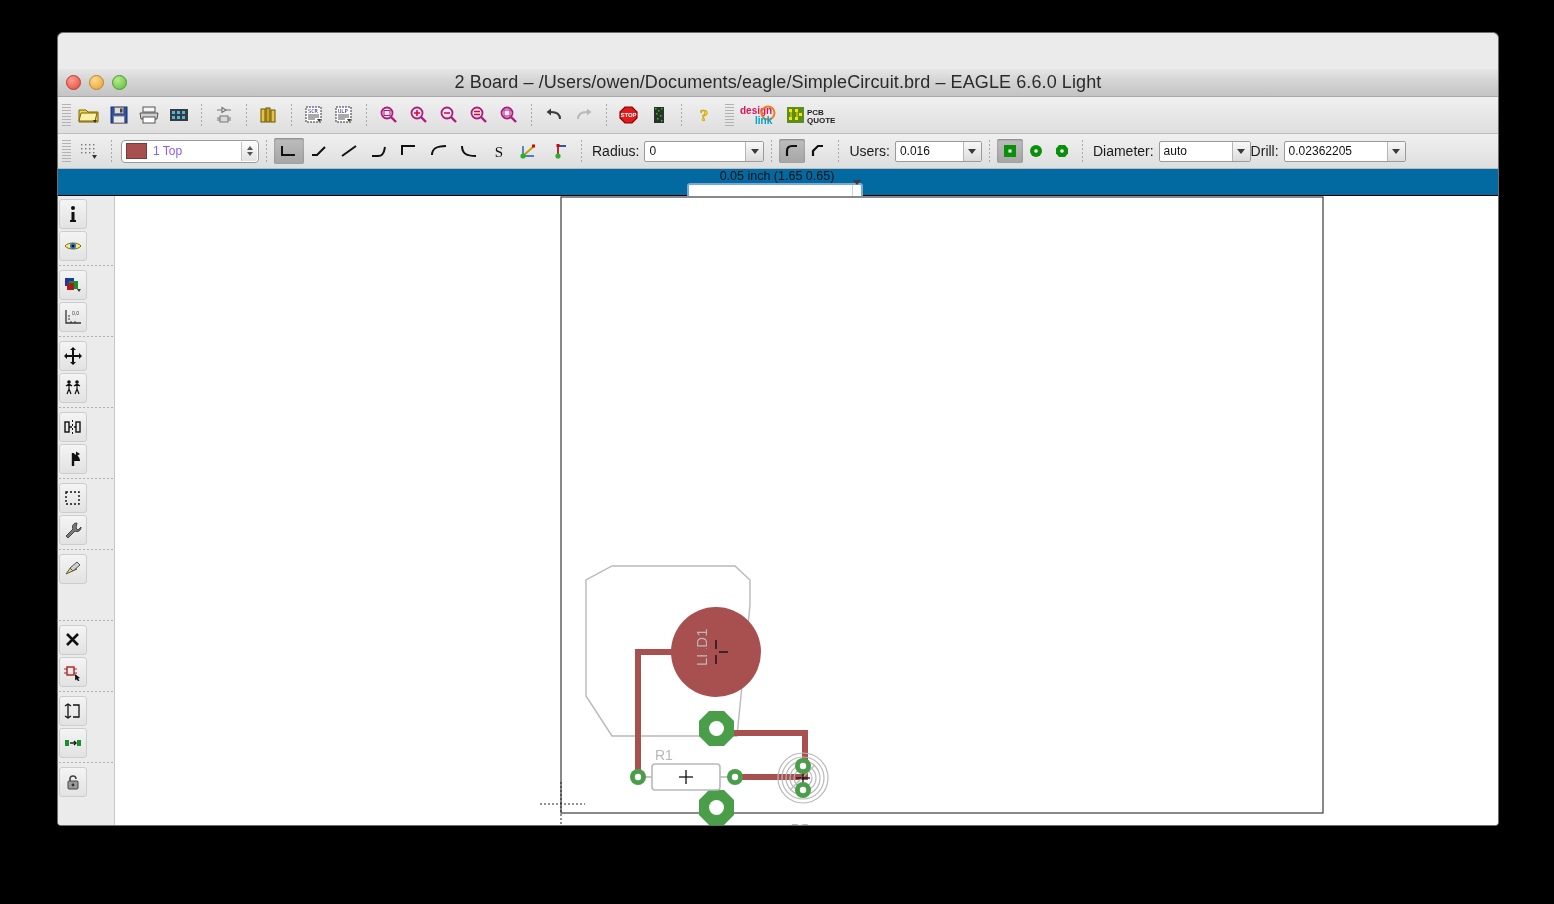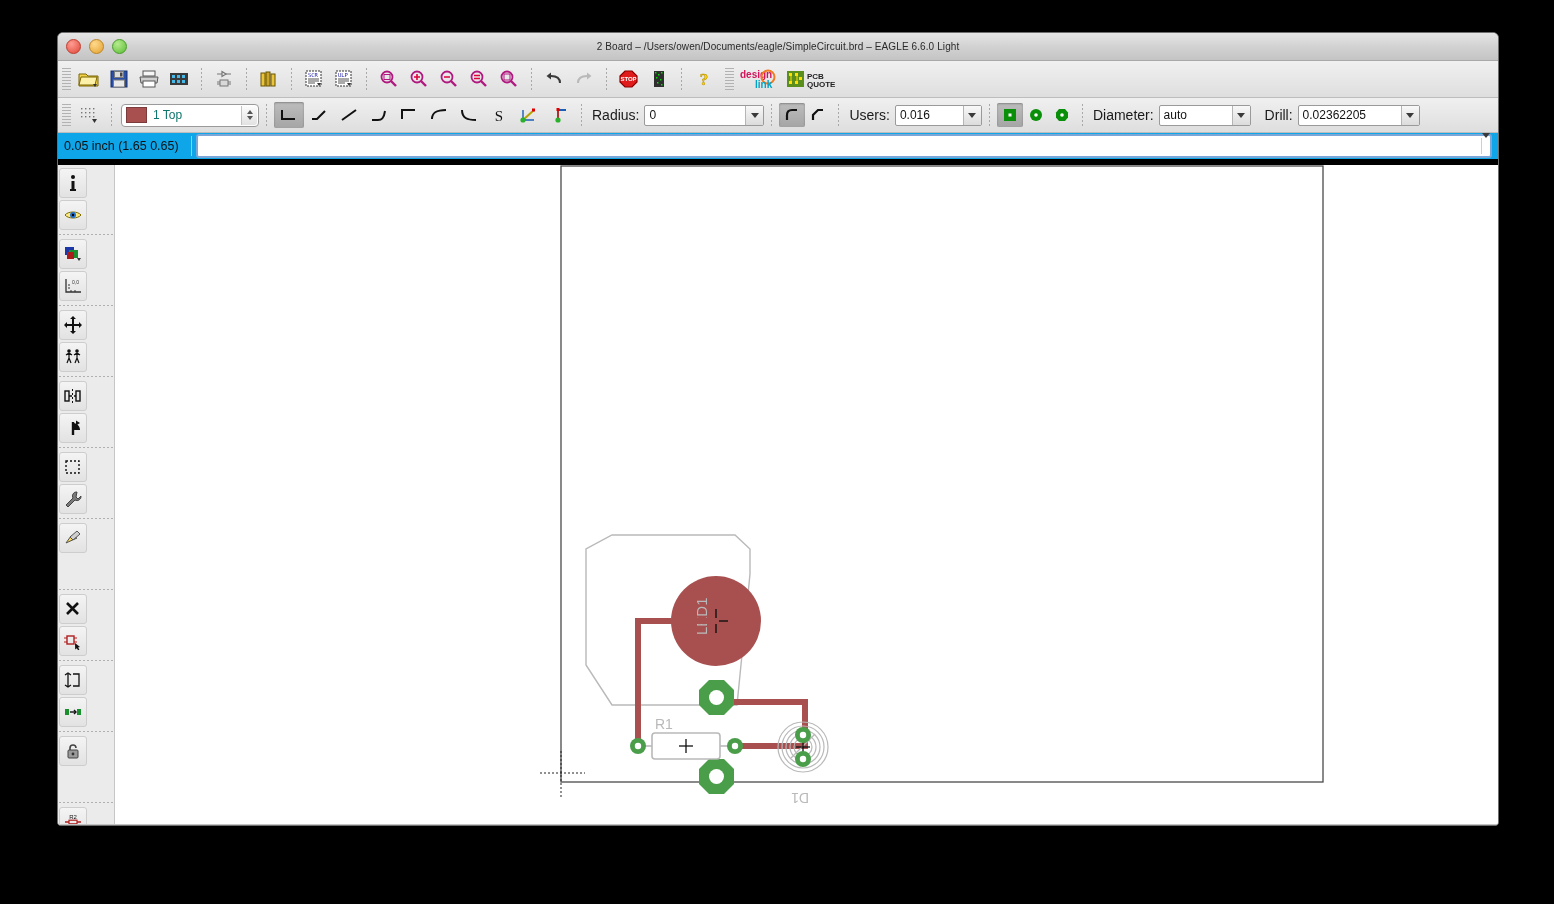"2 Board –" #titlebar .title { font-size: 10px -> 18px; margin-top: none -> 36px }
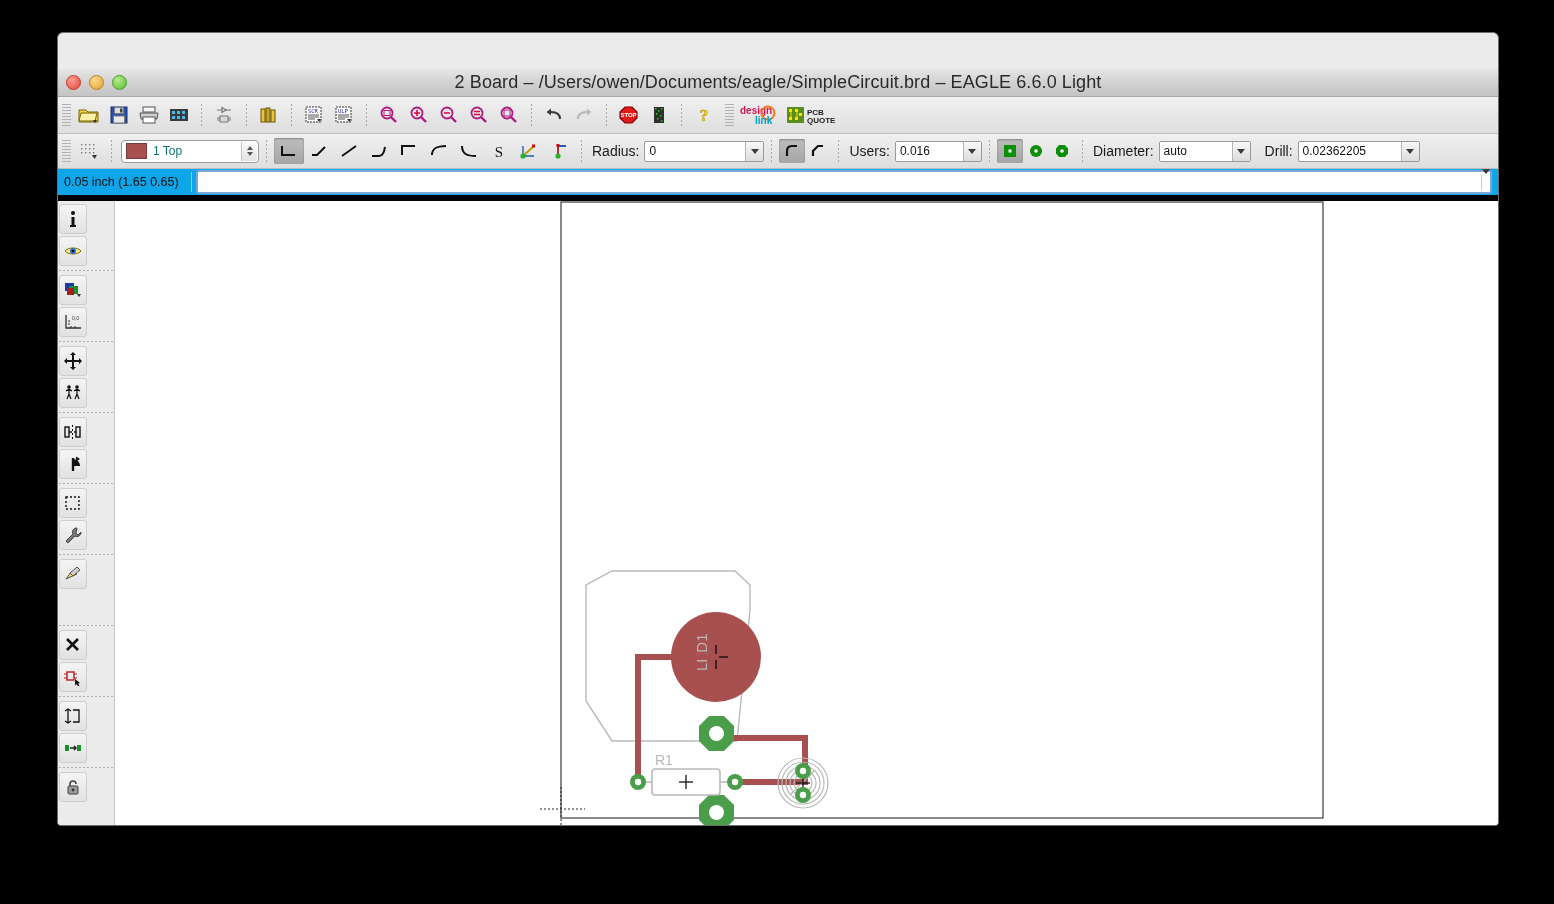"1 Top" .layer-label { color: #0f766e -> #8b5cf6 }
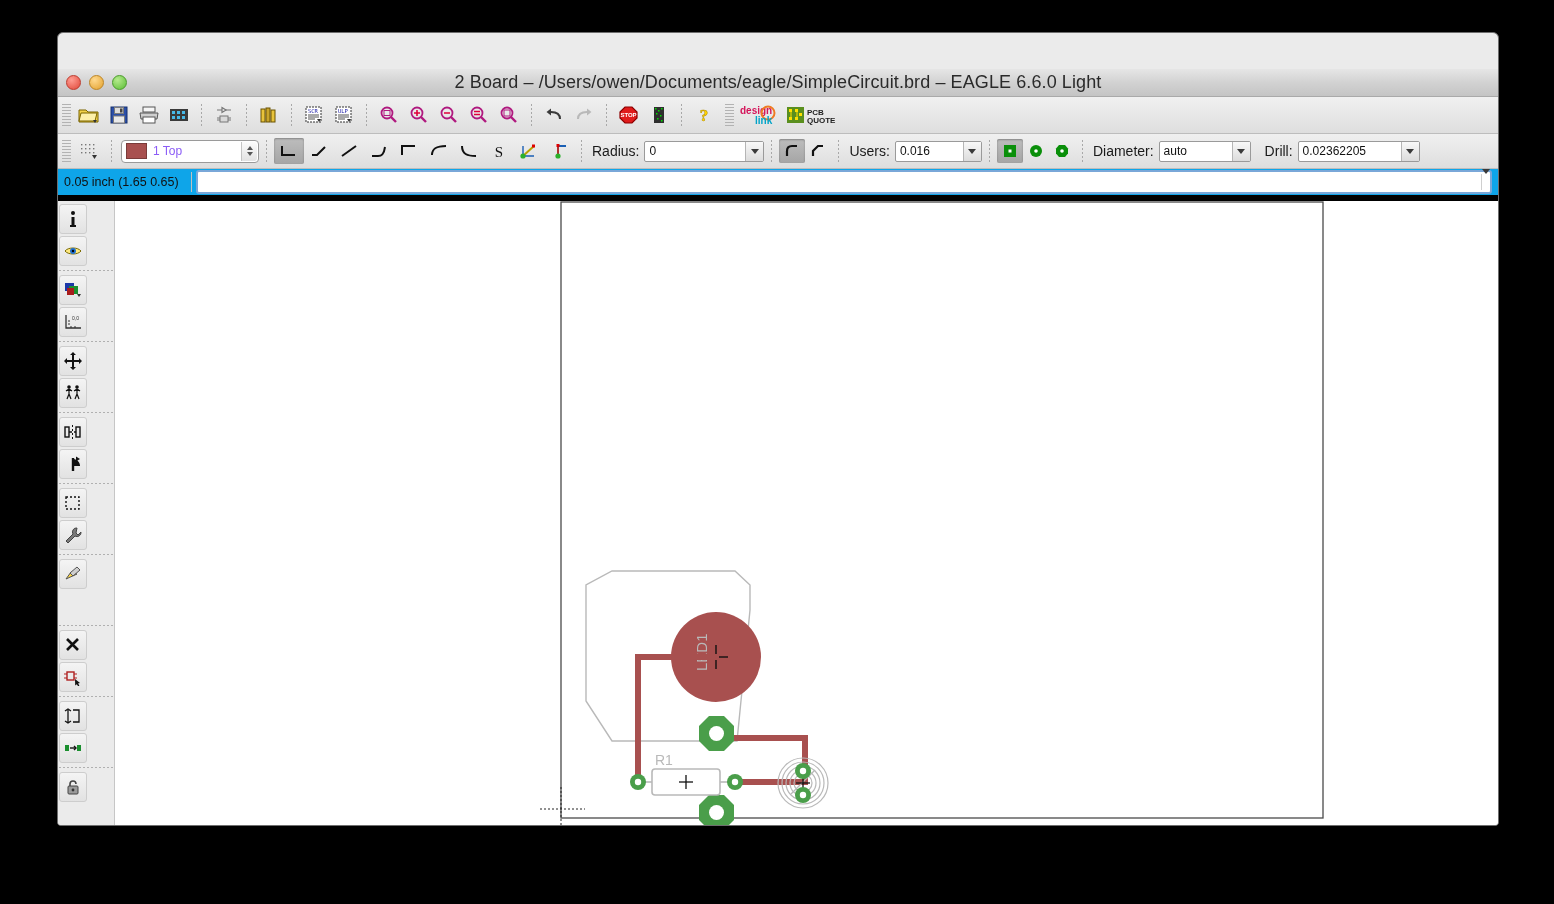"Drill:" div.field-label { margin-left: 14px -> 0 }
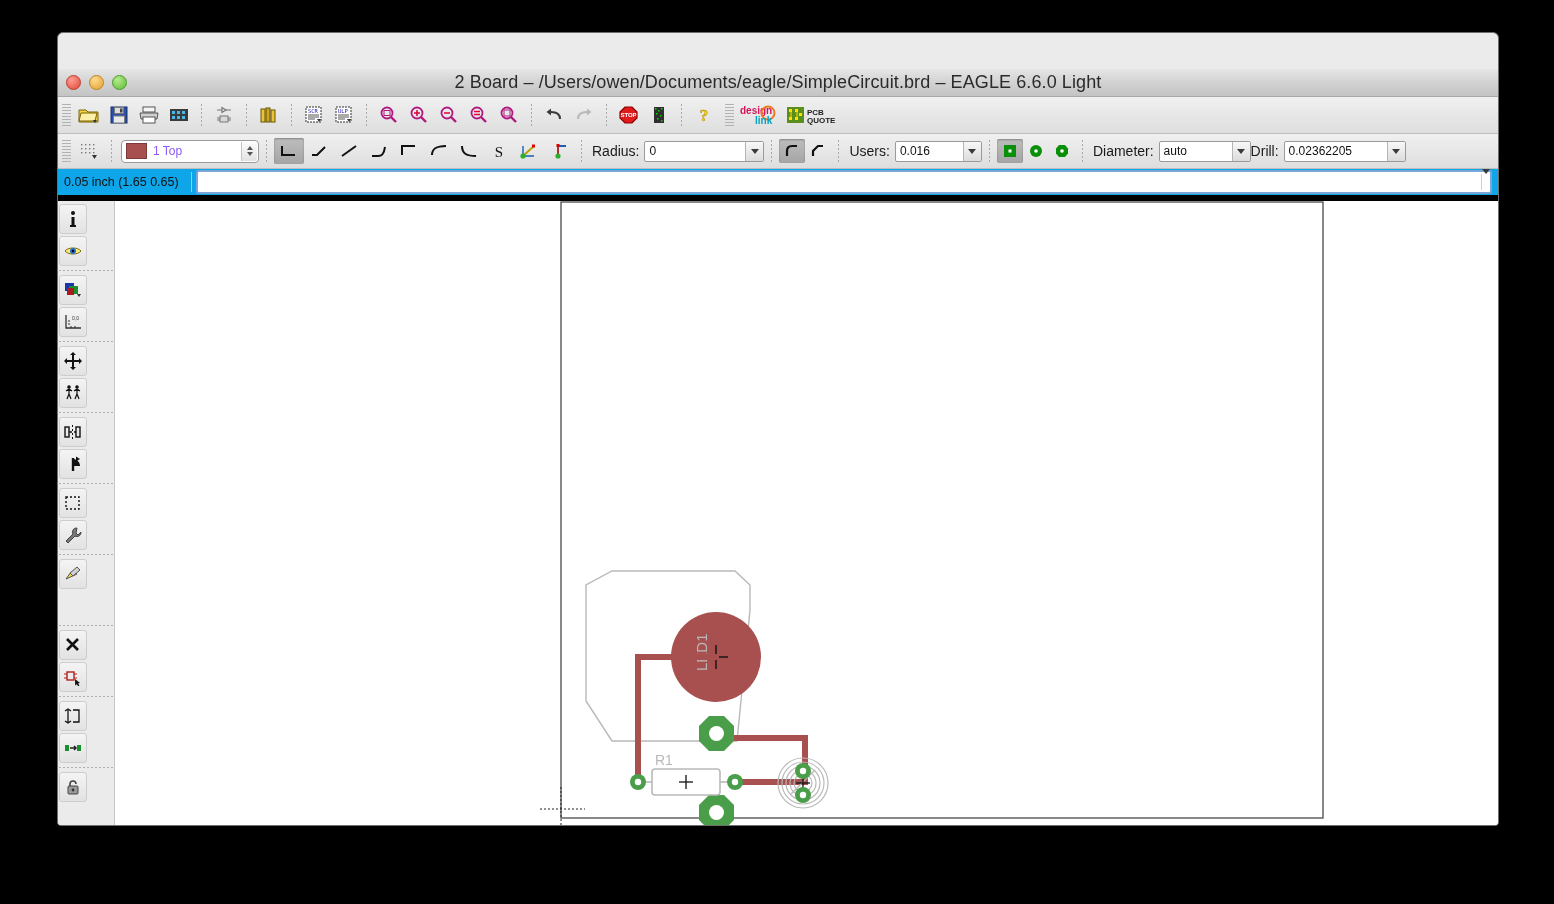"0.05 inch (1.65 0.65)" #cmdrow { background: #0ea5e9 -> #0369a1; border-bottom: 6px solid #000000 -> 1px solid #000000; flex-direction: none -> column }
